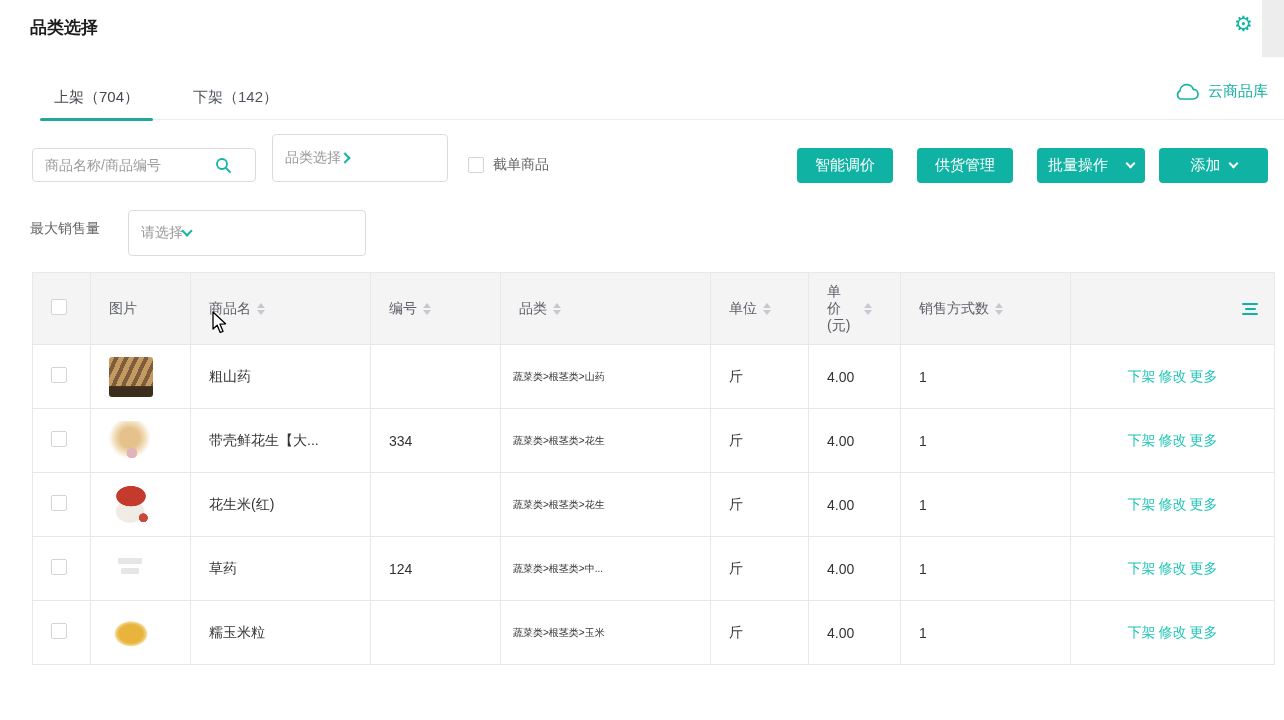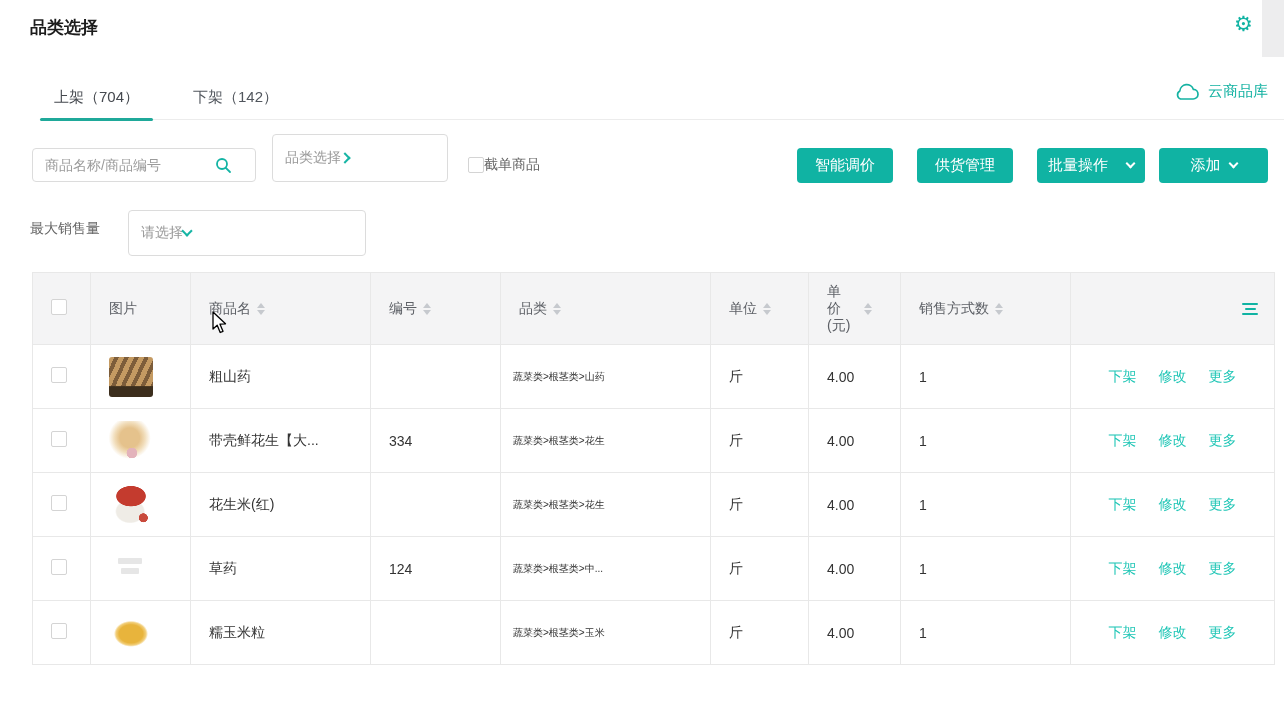"截单商品" .chk-row { gap: none -> 9px }
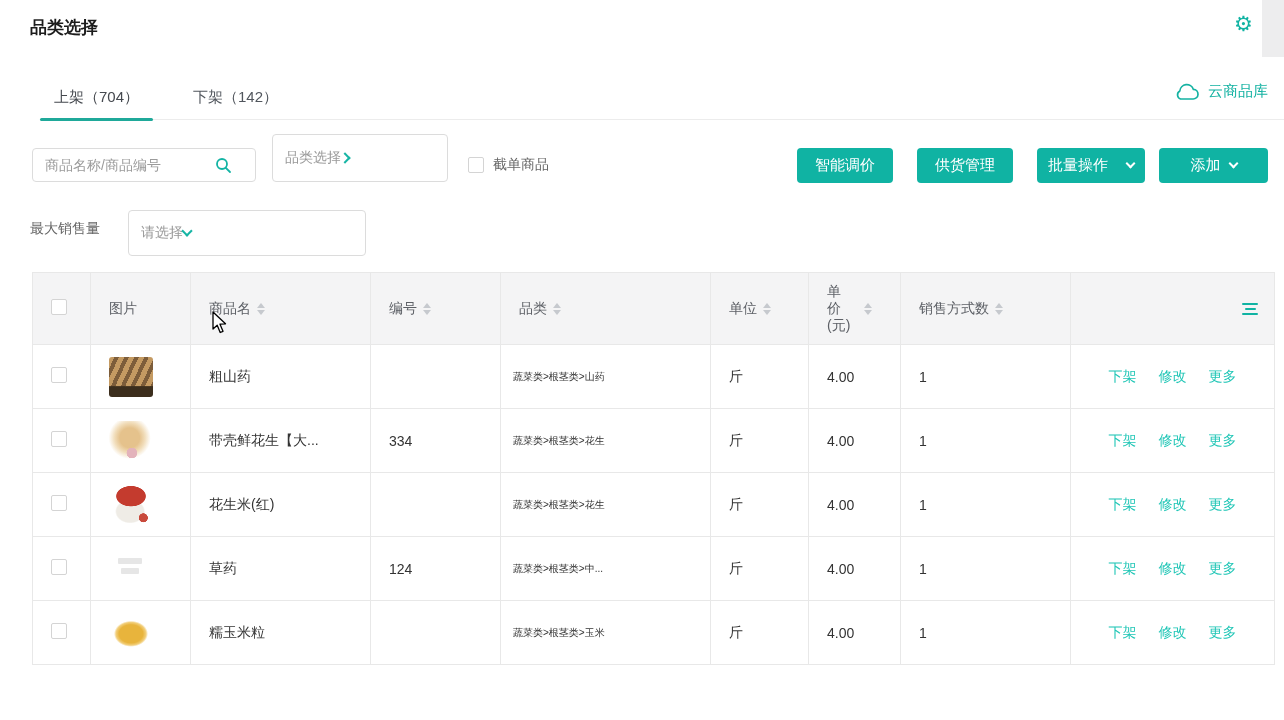"下架" .act-links { gap: 22px -> 3px }
